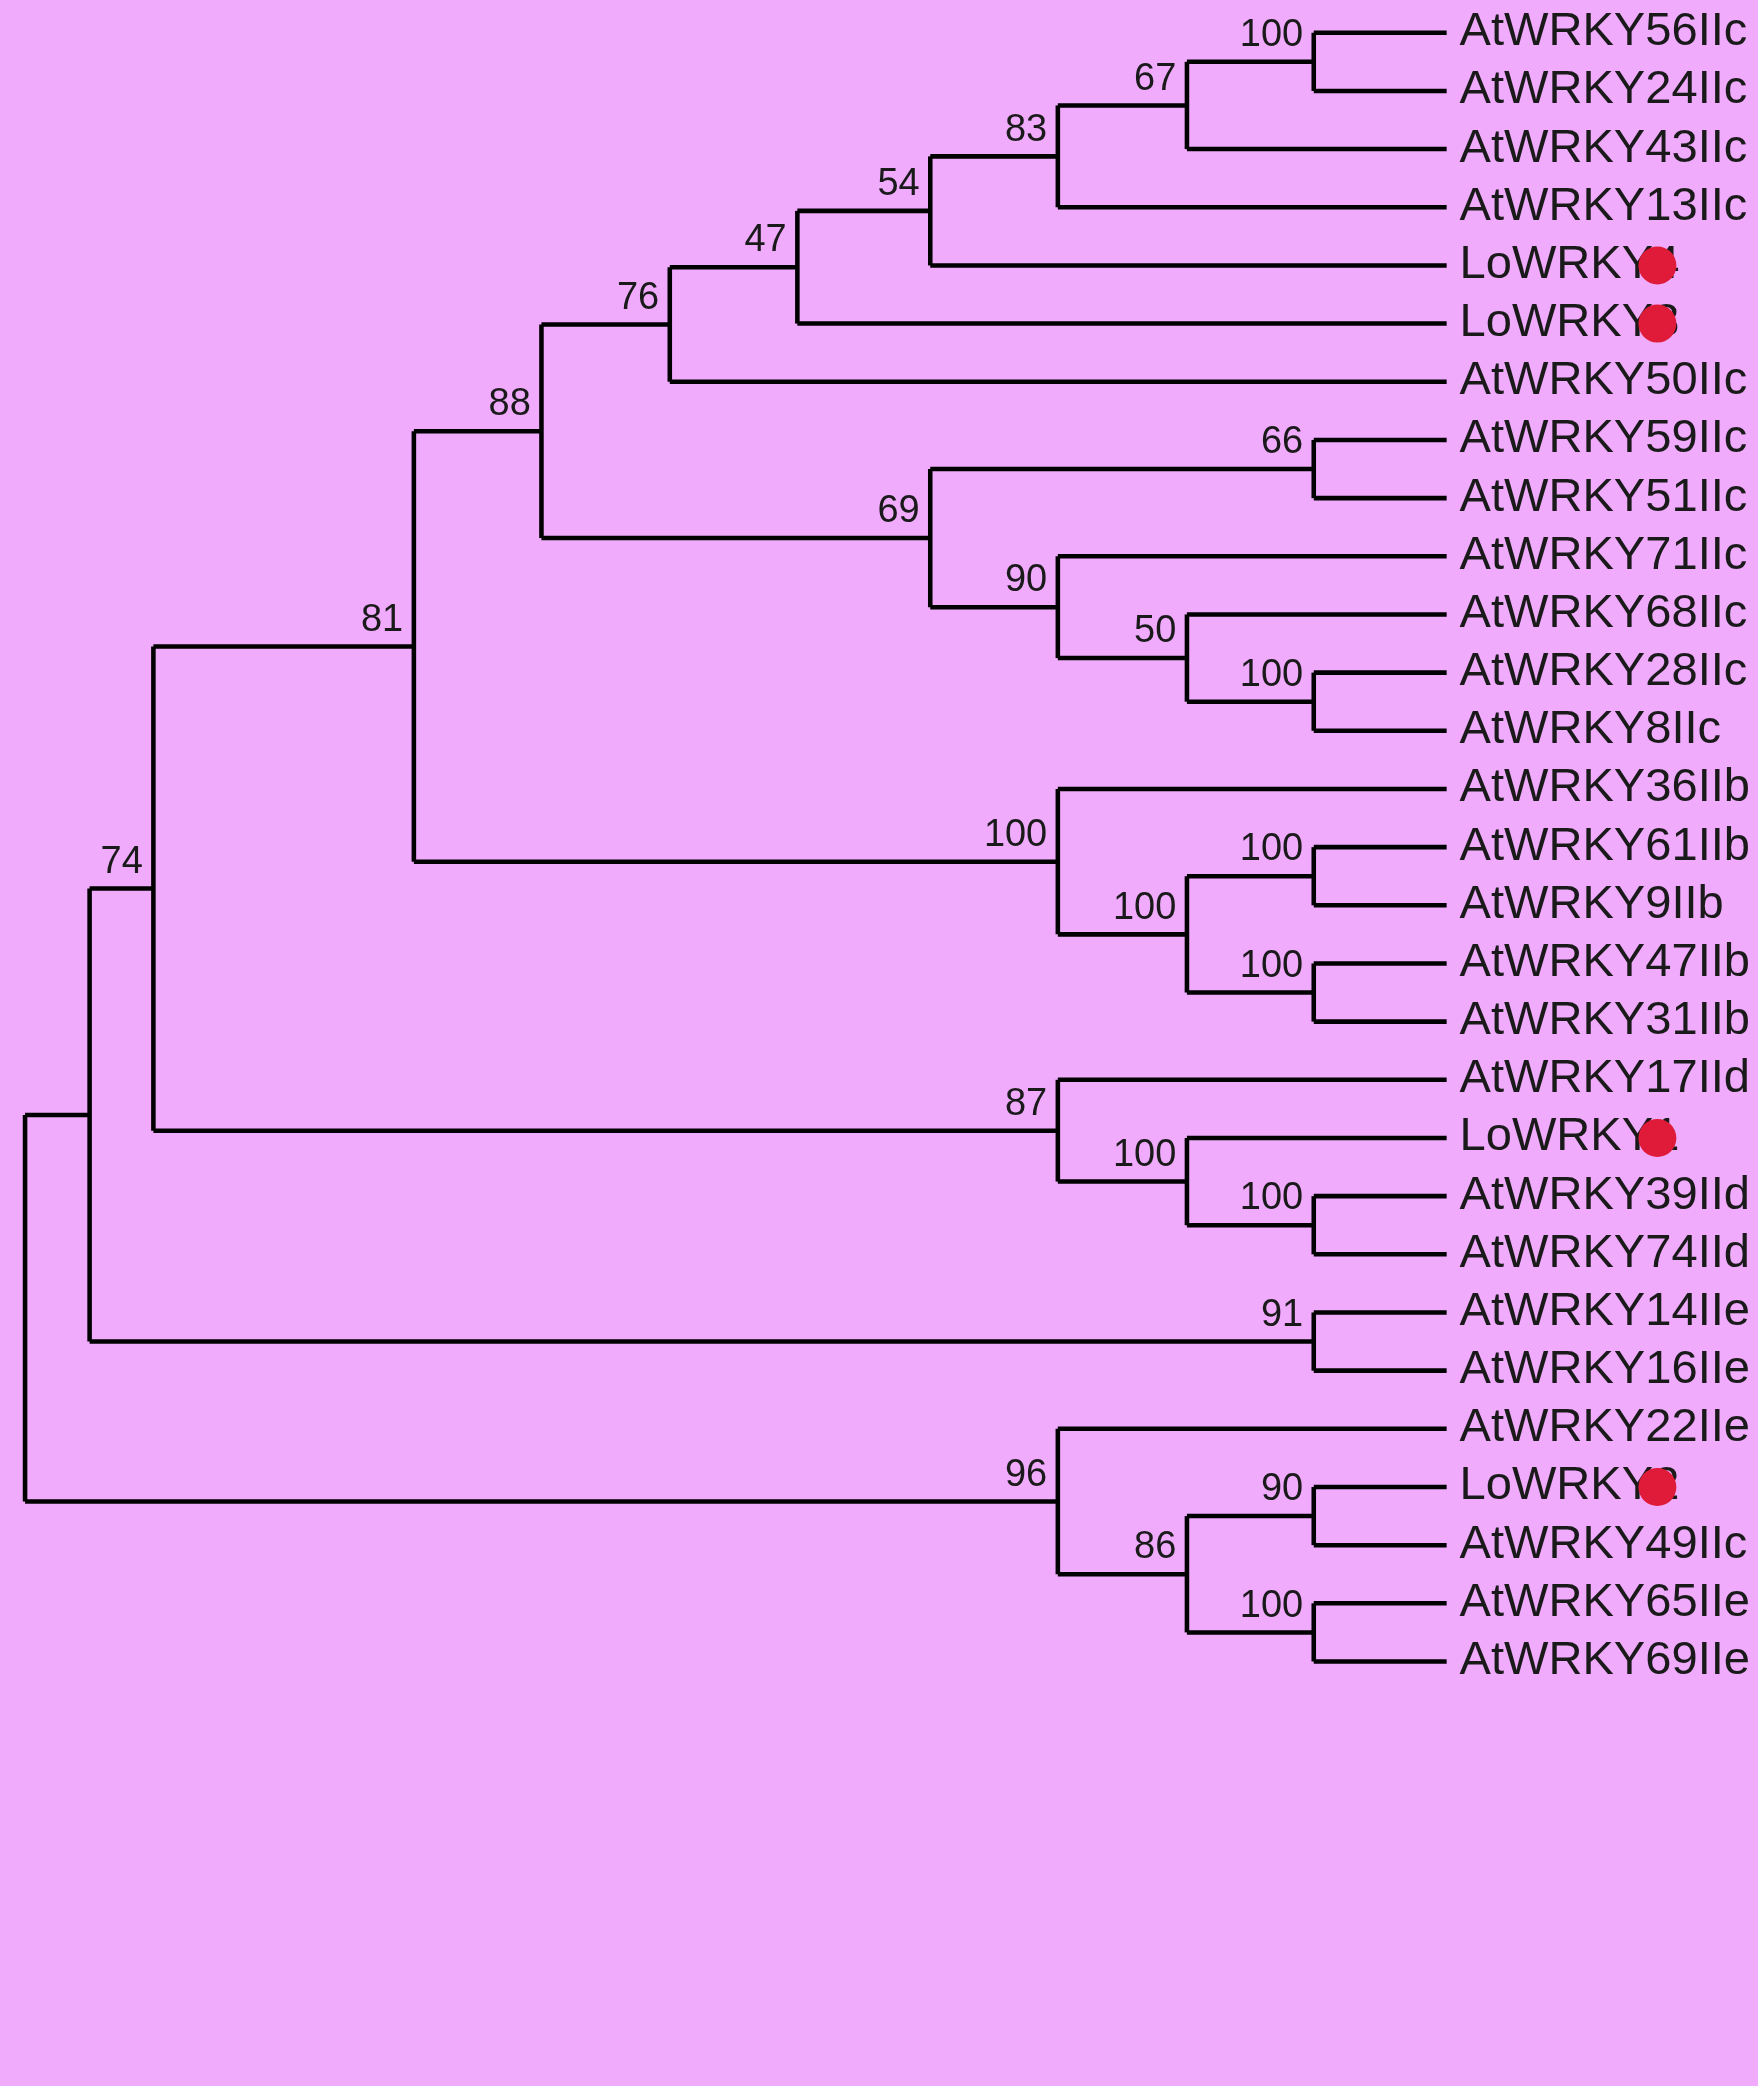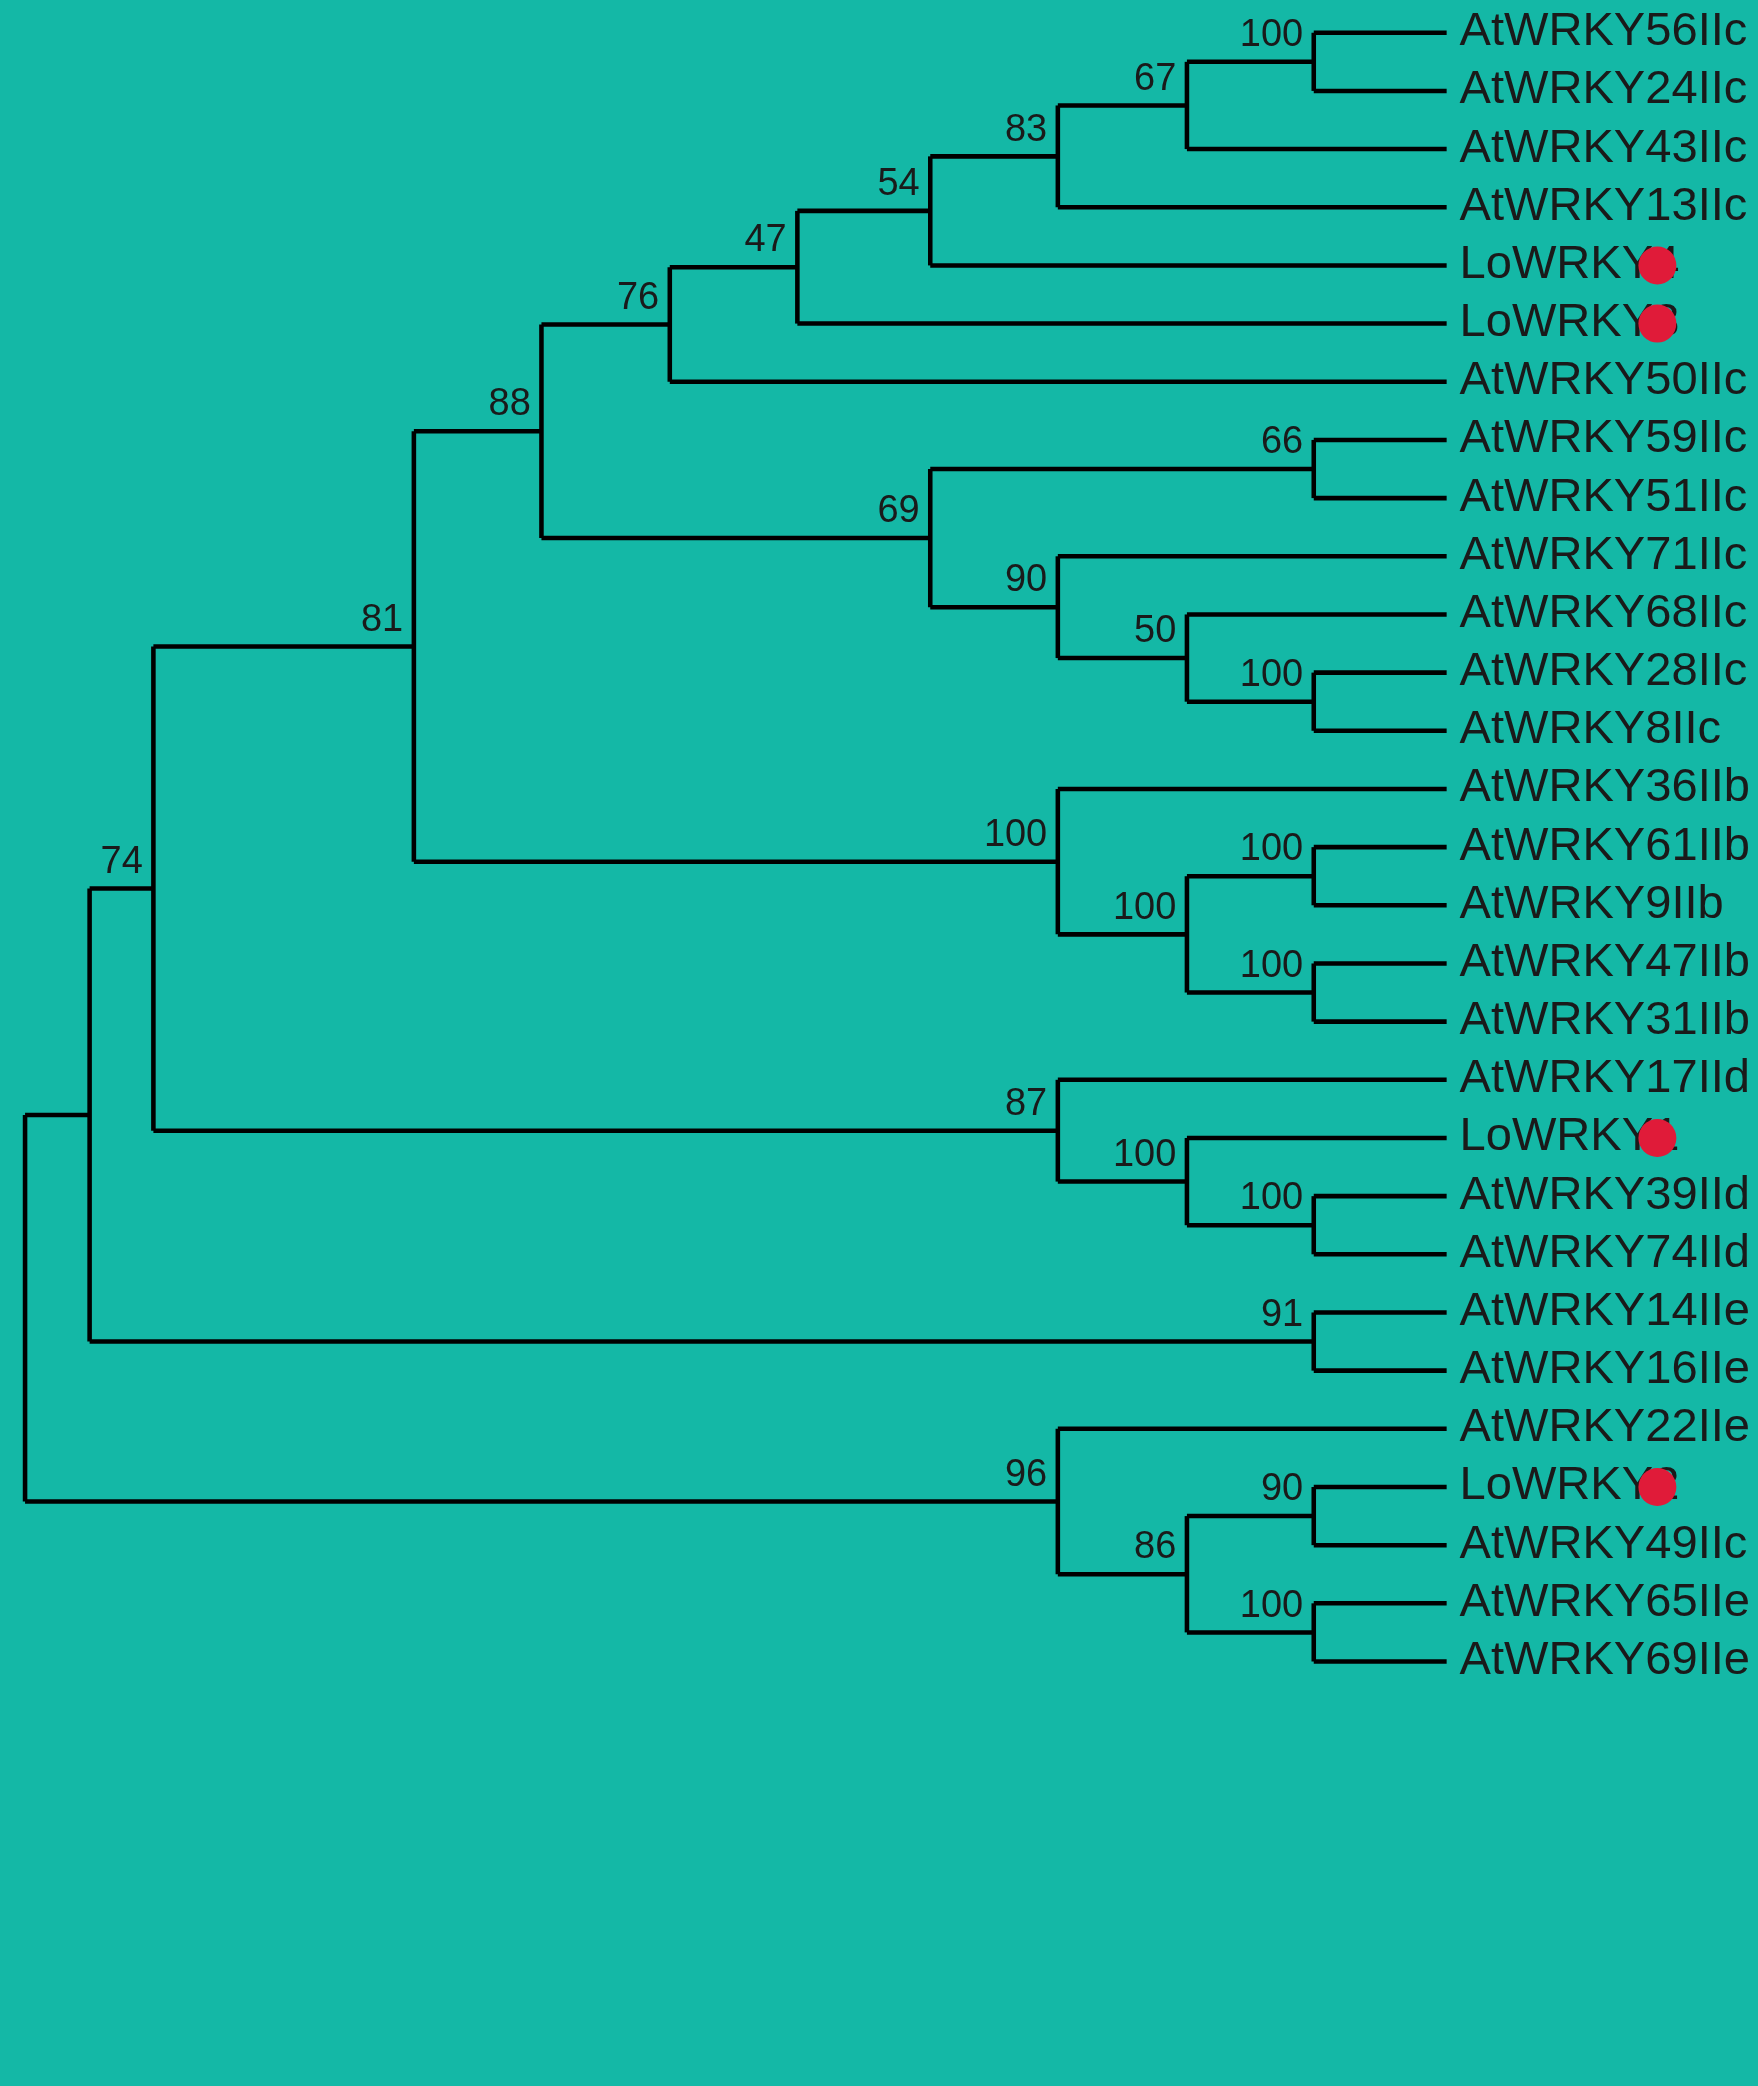"100" #stage { background: #14b8a6 -> #f0abfc }
